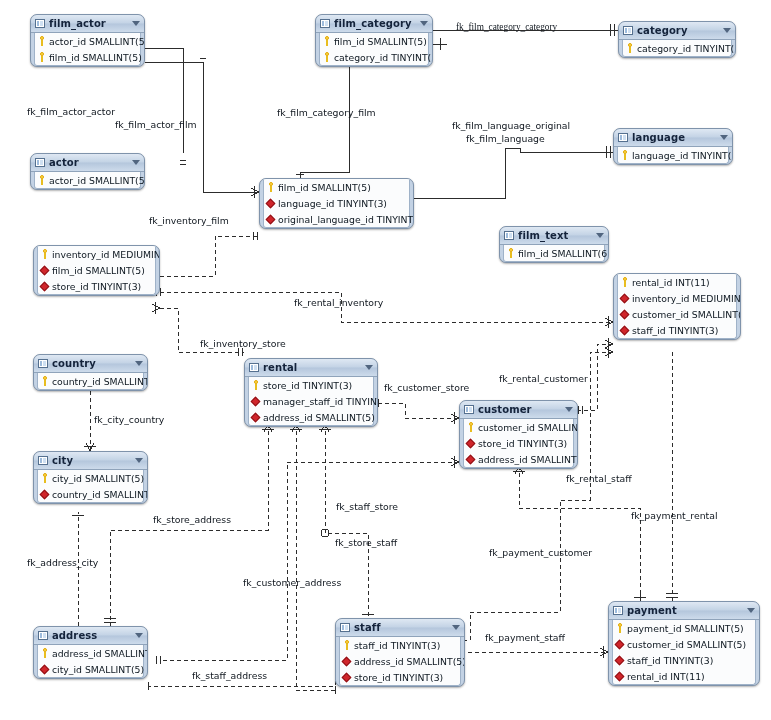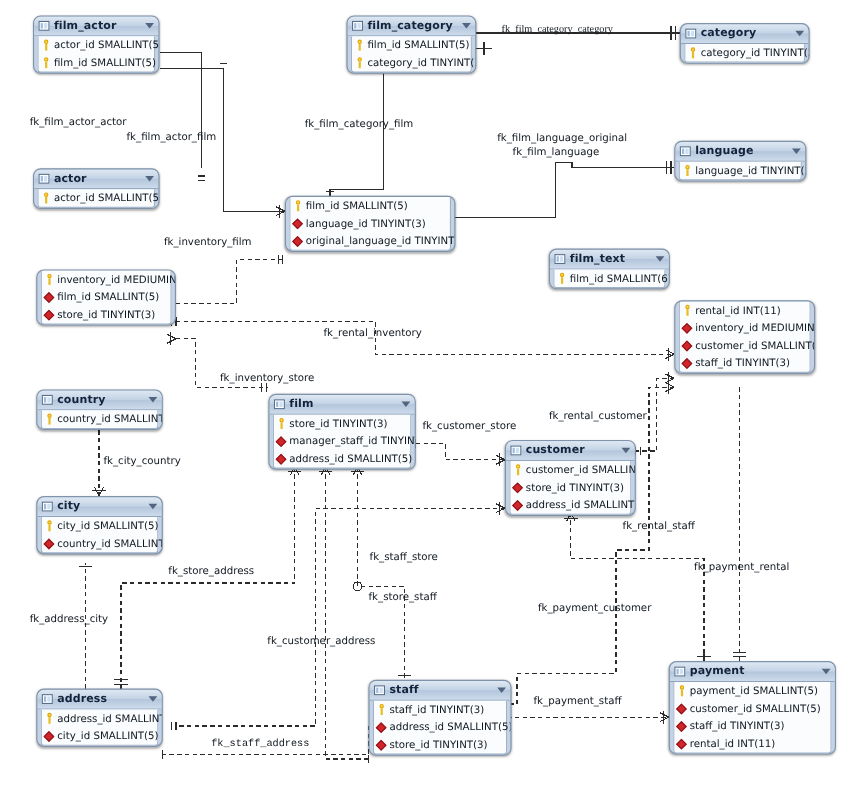"film" span.tname { text: film -> rental }
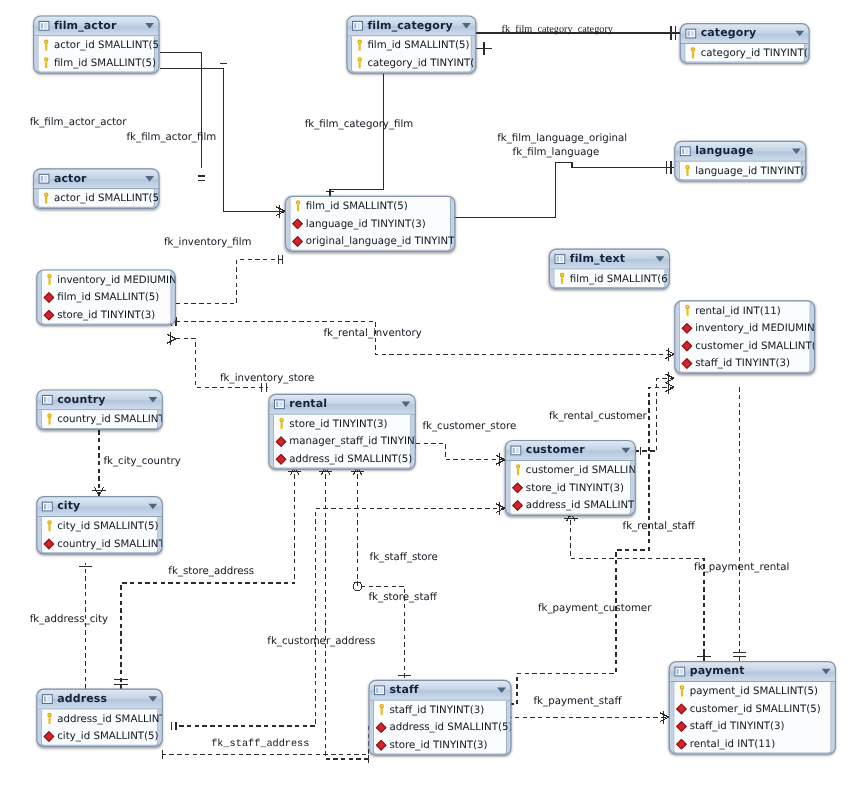"fk_staff_address" div.lbl { font-family: Liberation Mono, monospace -> none }
